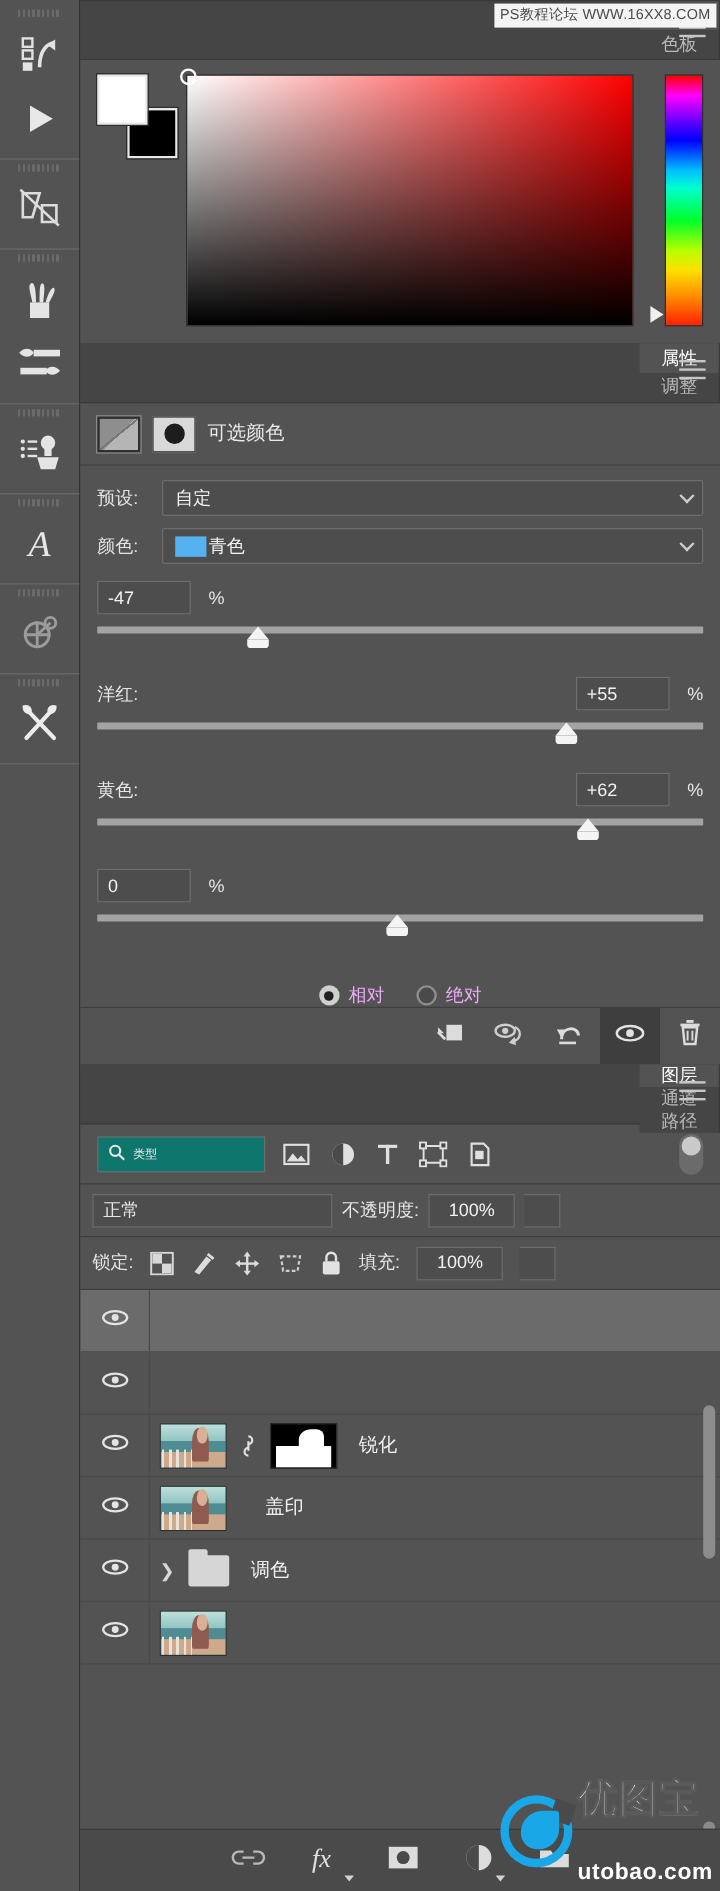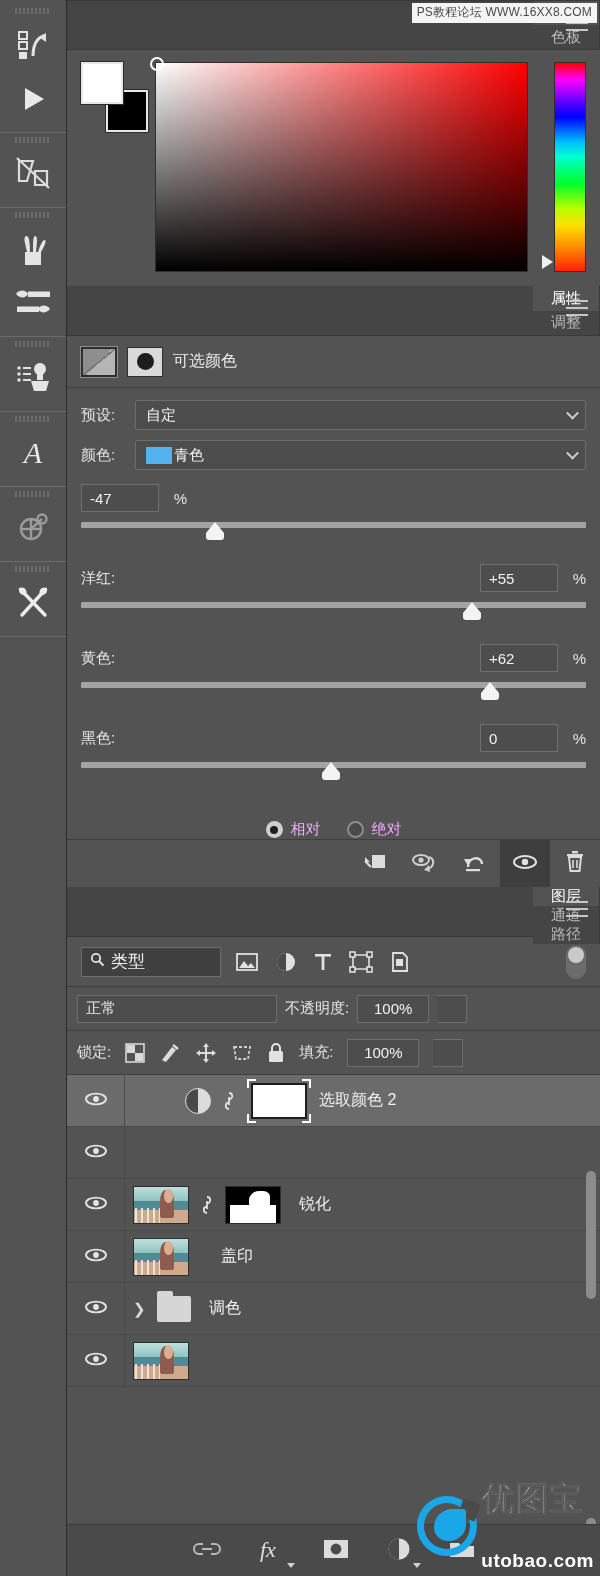"黑色:" span.name { html: <span>黑色:</span> -> none }
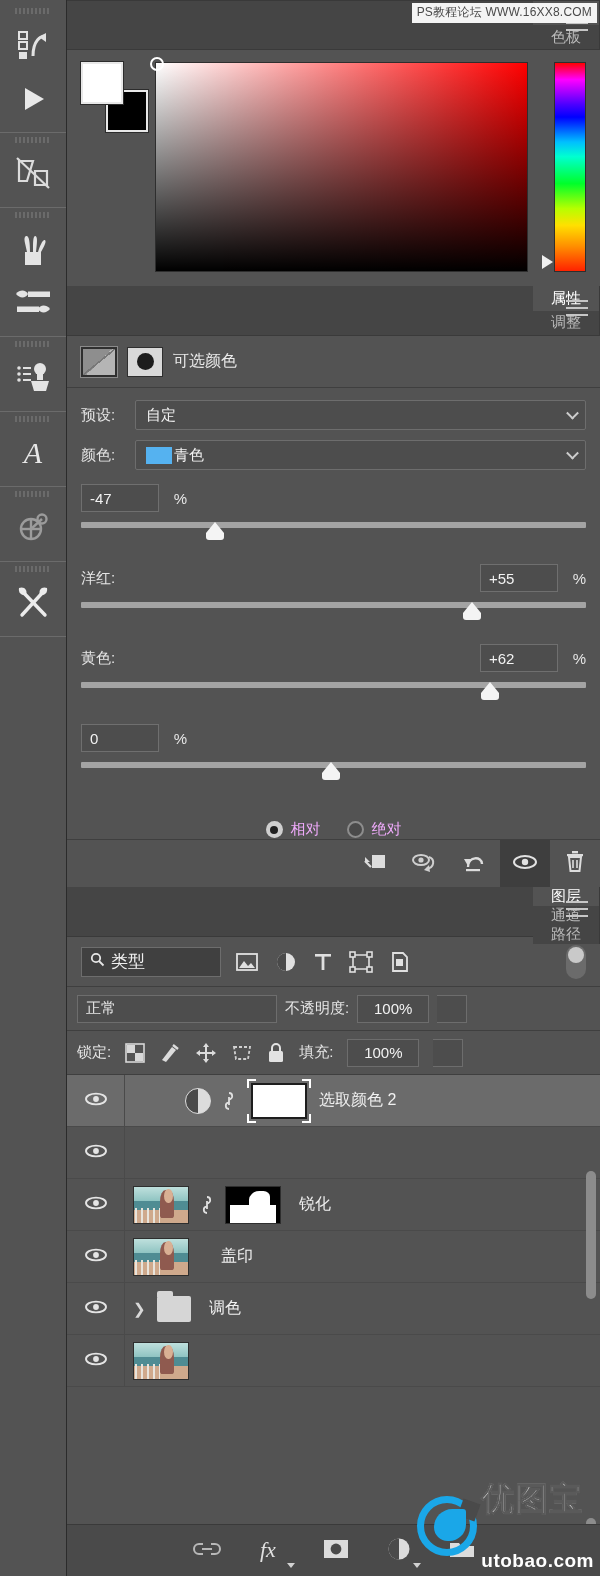"类型" .filter-sel { background: #404040 -> #0f766e; font-size: 17px -> 10px }
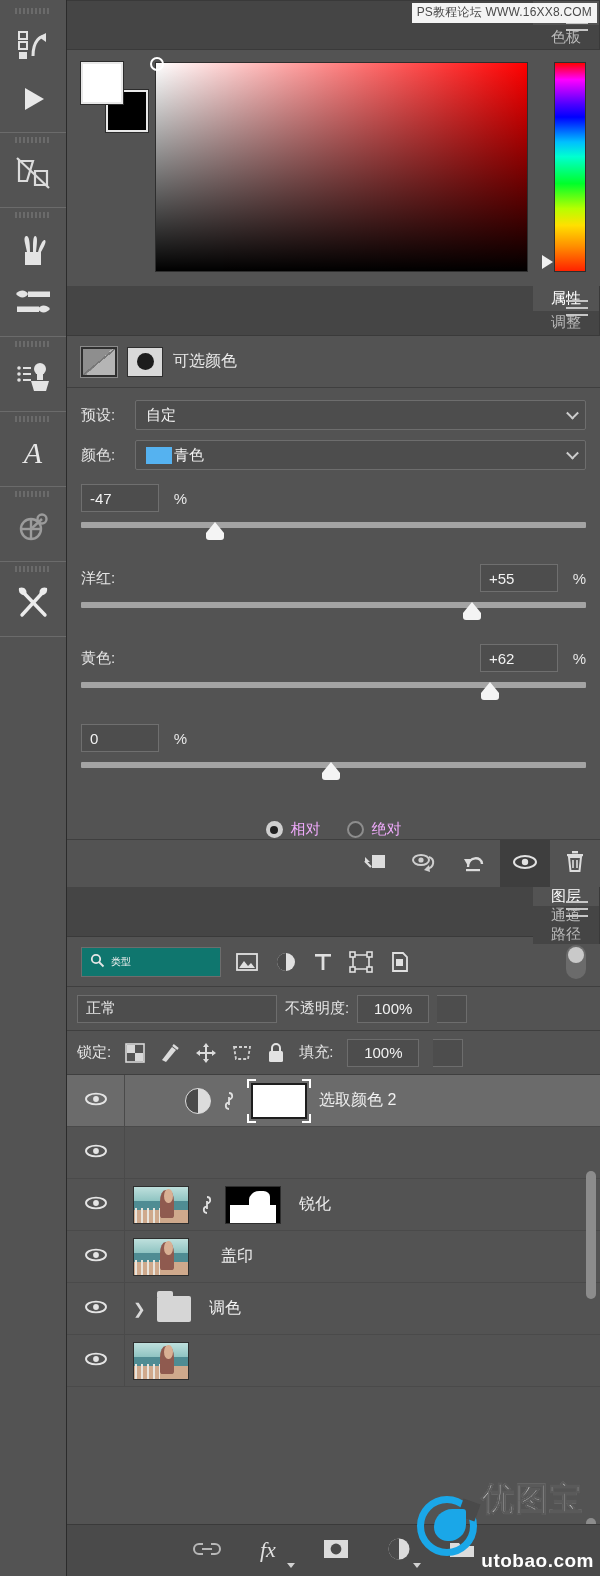"选取颜色 2" div.layer-main { html: <div> <span></span> <span></span> <span> <svg> <path></path> <path></path> <path></path> </svg> </span> <span> <span></span> <span></span> <span></span> <span></span> <span></span> </span> <span>选取颜色 2</span> </div> -> none }
